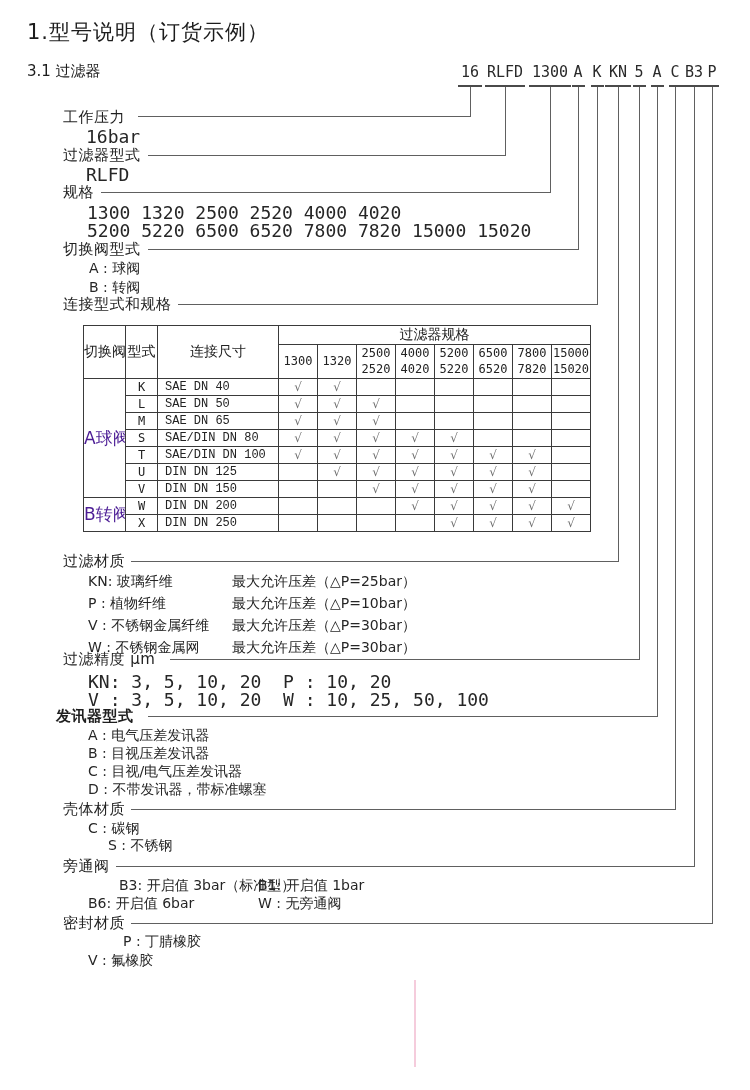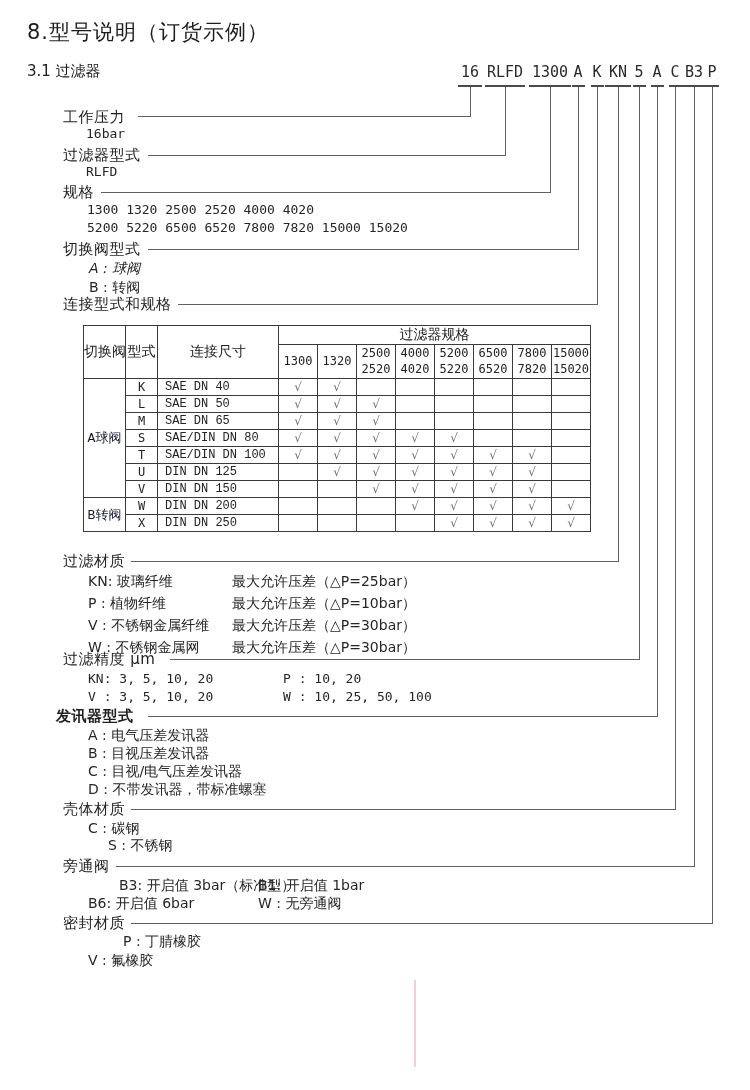"8.型号说明（订货示例）" div.abs { text: 8 -> 1 }
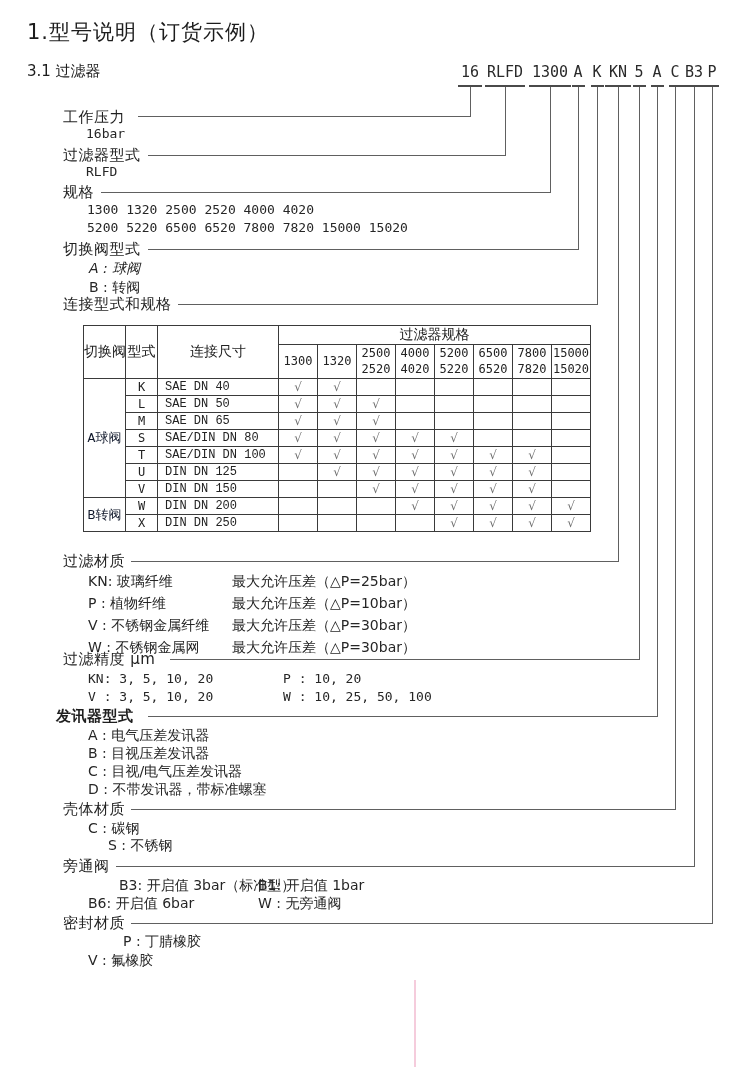"16bar" .item.lat { font-size: 13px -> 18px }
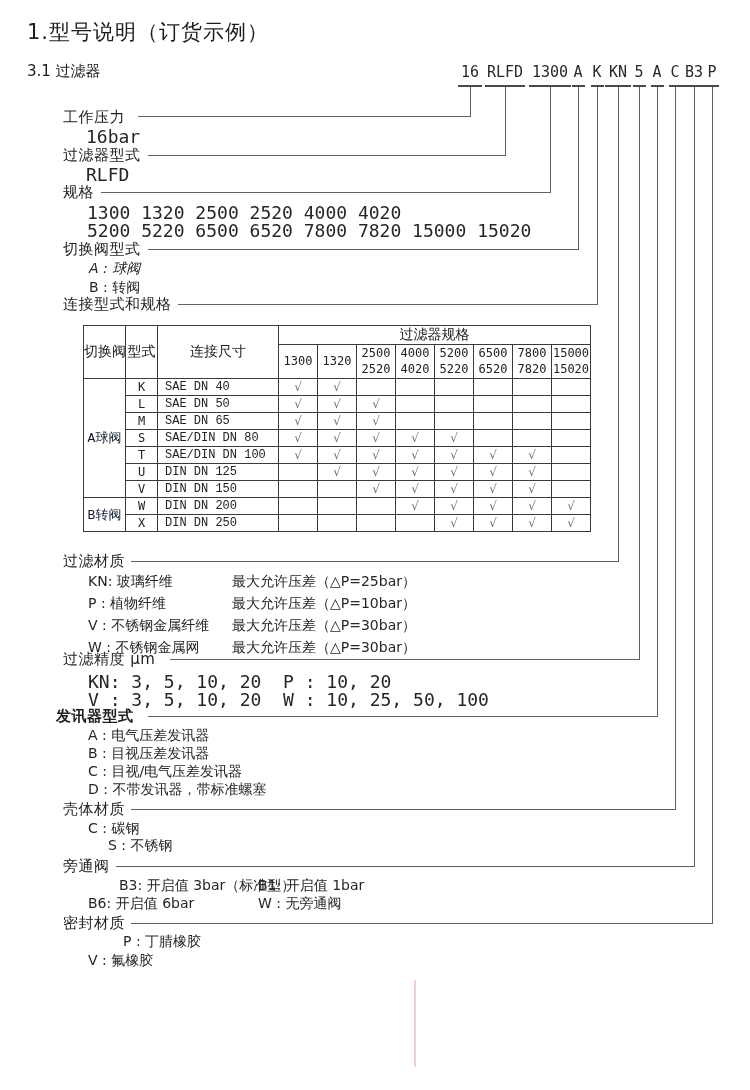"A : 球阀" div.abs { font-style: italic -> none }
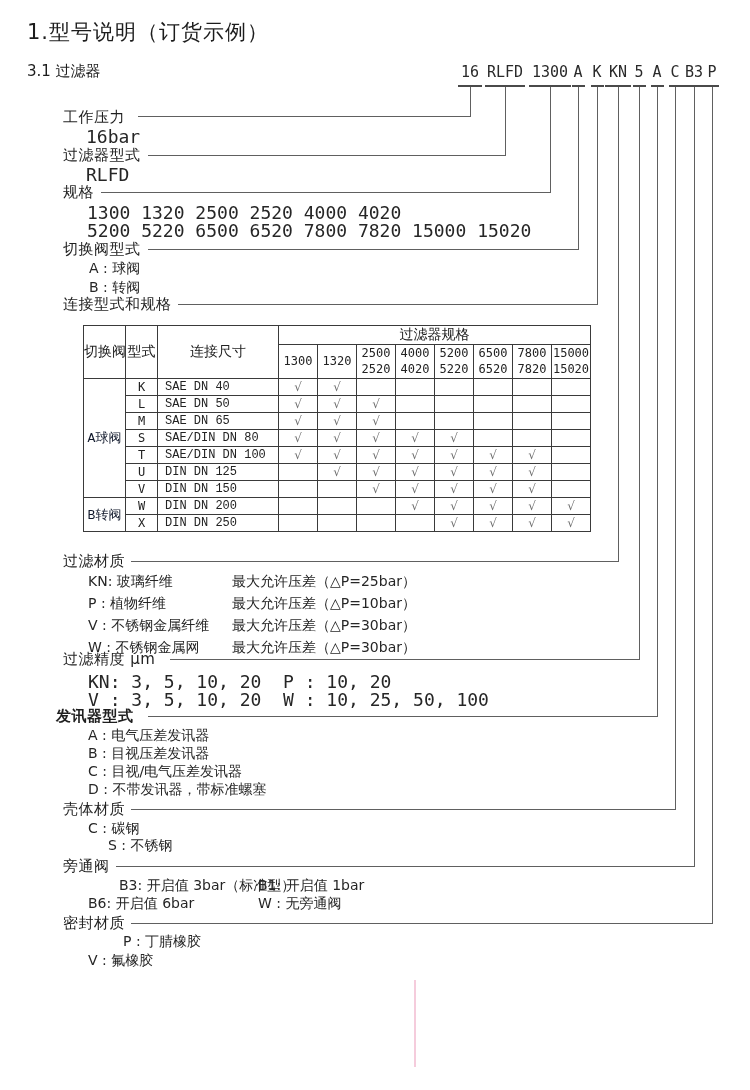"A球阀" .group-cell { color: #0f172a -> #4c1d95; font-family: Liberation Mono, monospace -> none; font-size: 13px -> 17px }
